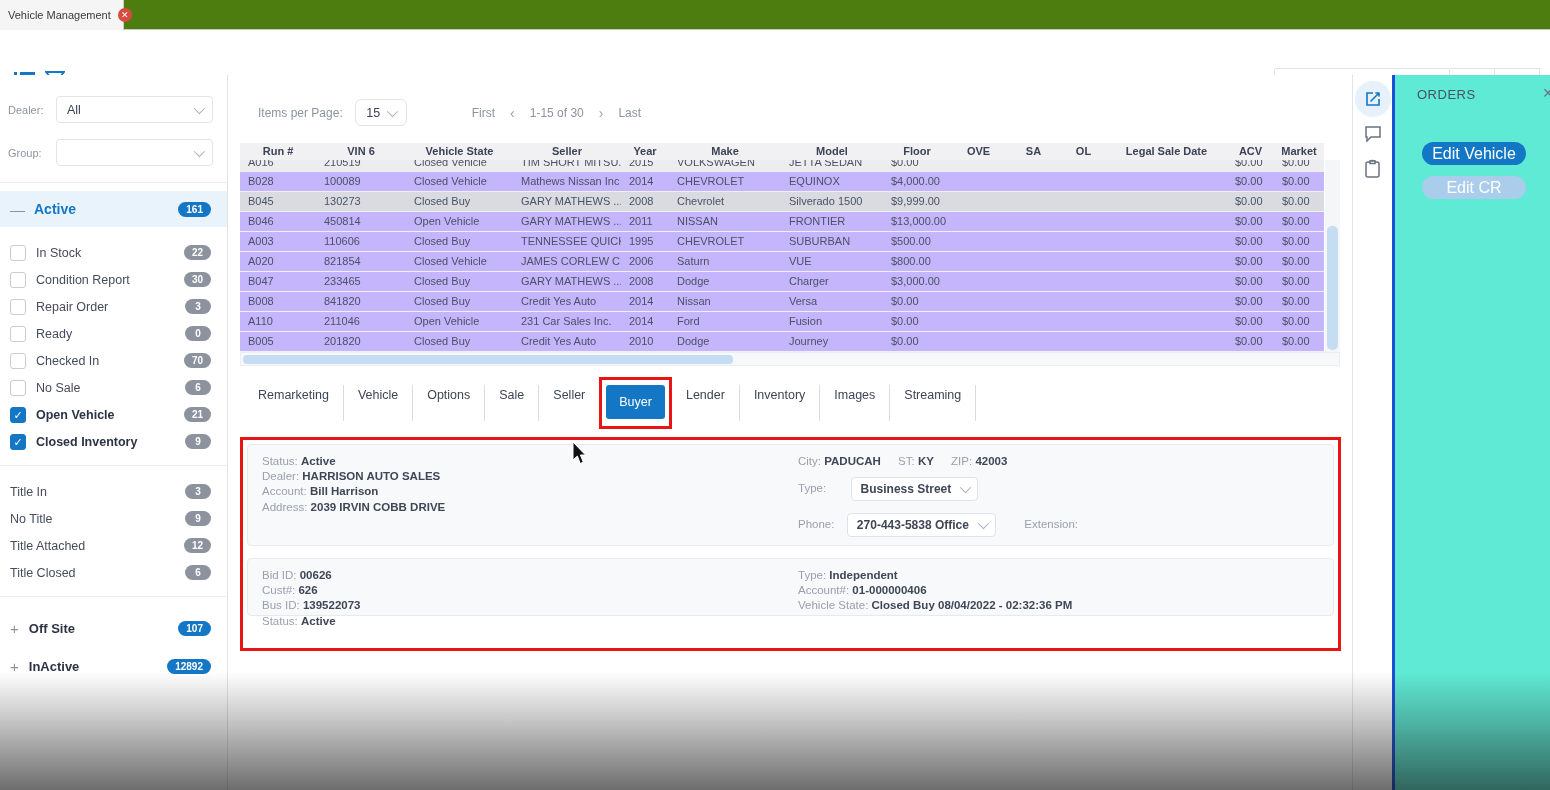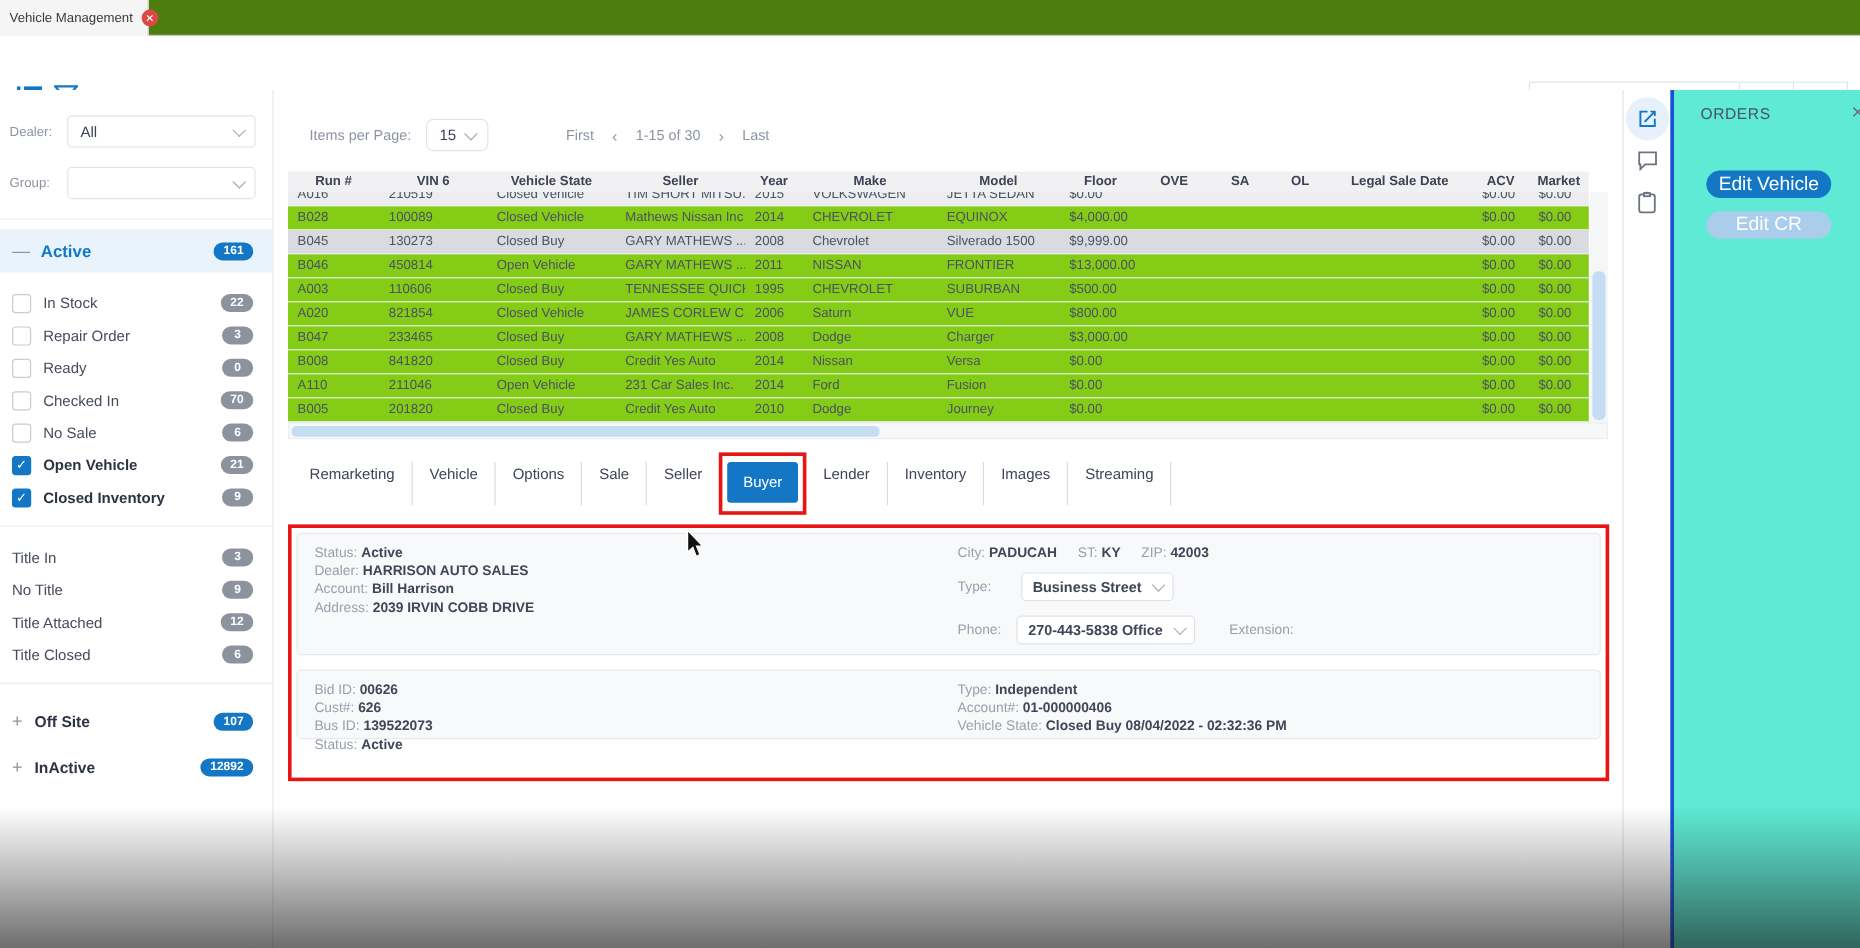"B028" .trow { background: #84cc16 -> #c4b5fd }
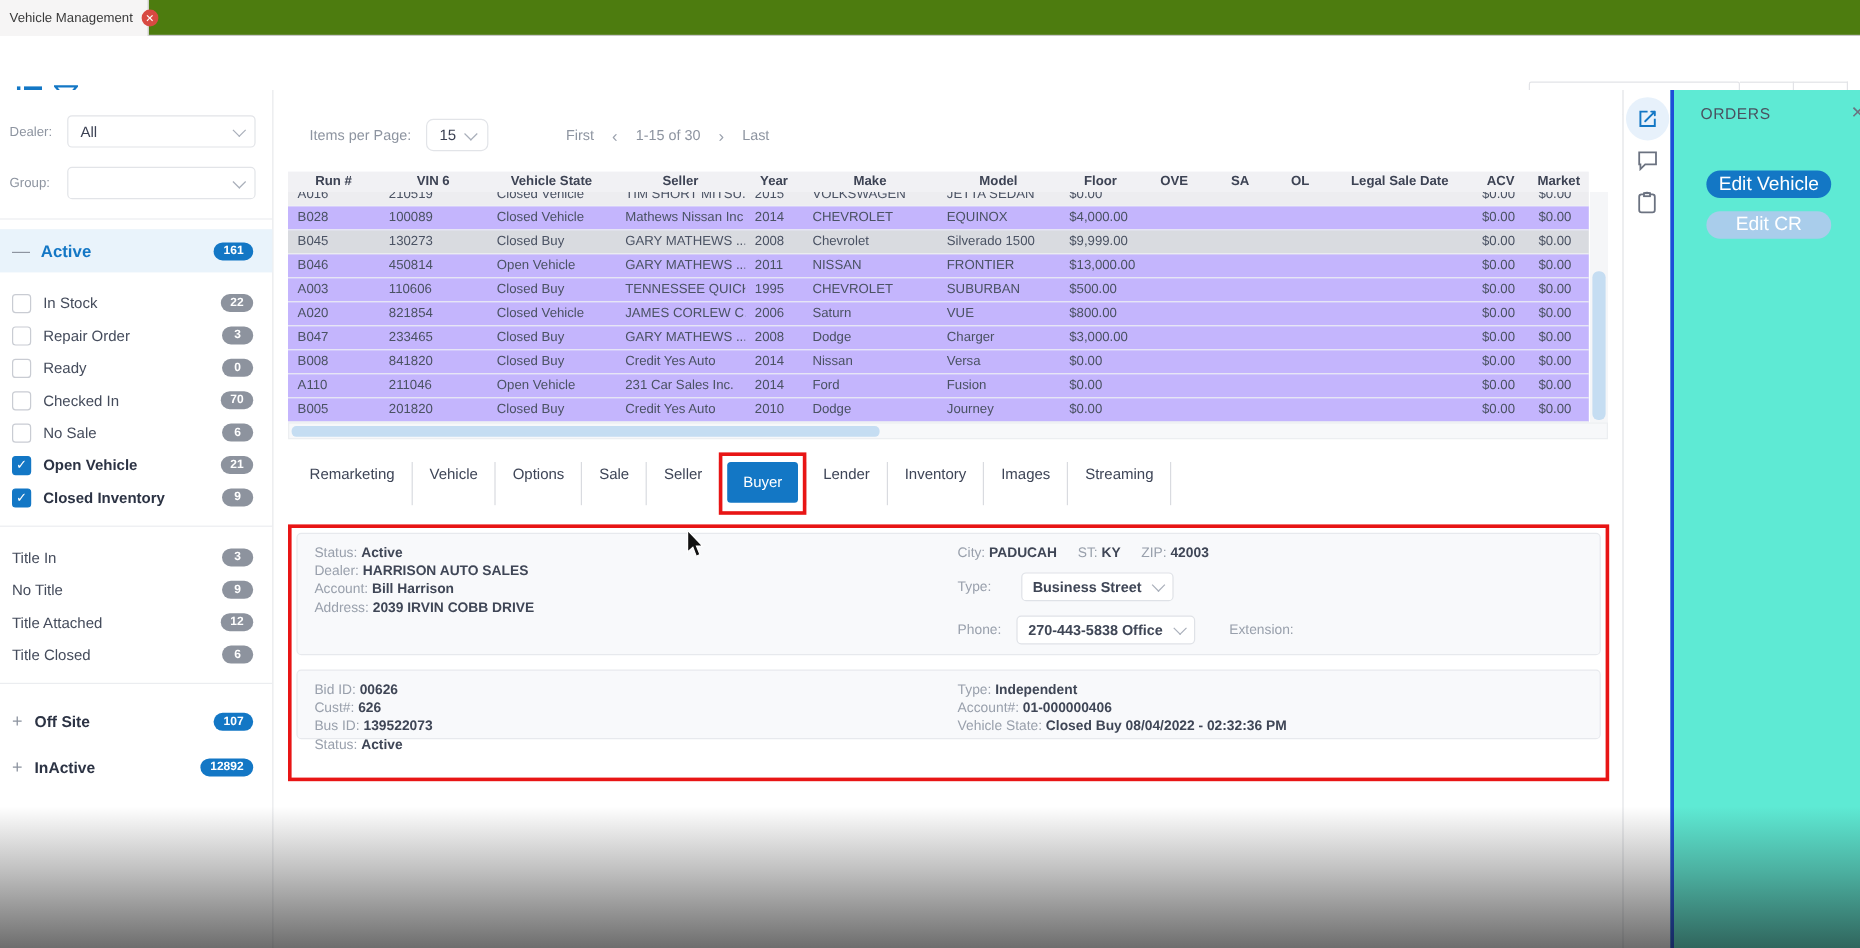"Condition Report" div.f-item { html: none -> <div> <span></span> <span>Condition Report</span> <span>30</span> </div> }
